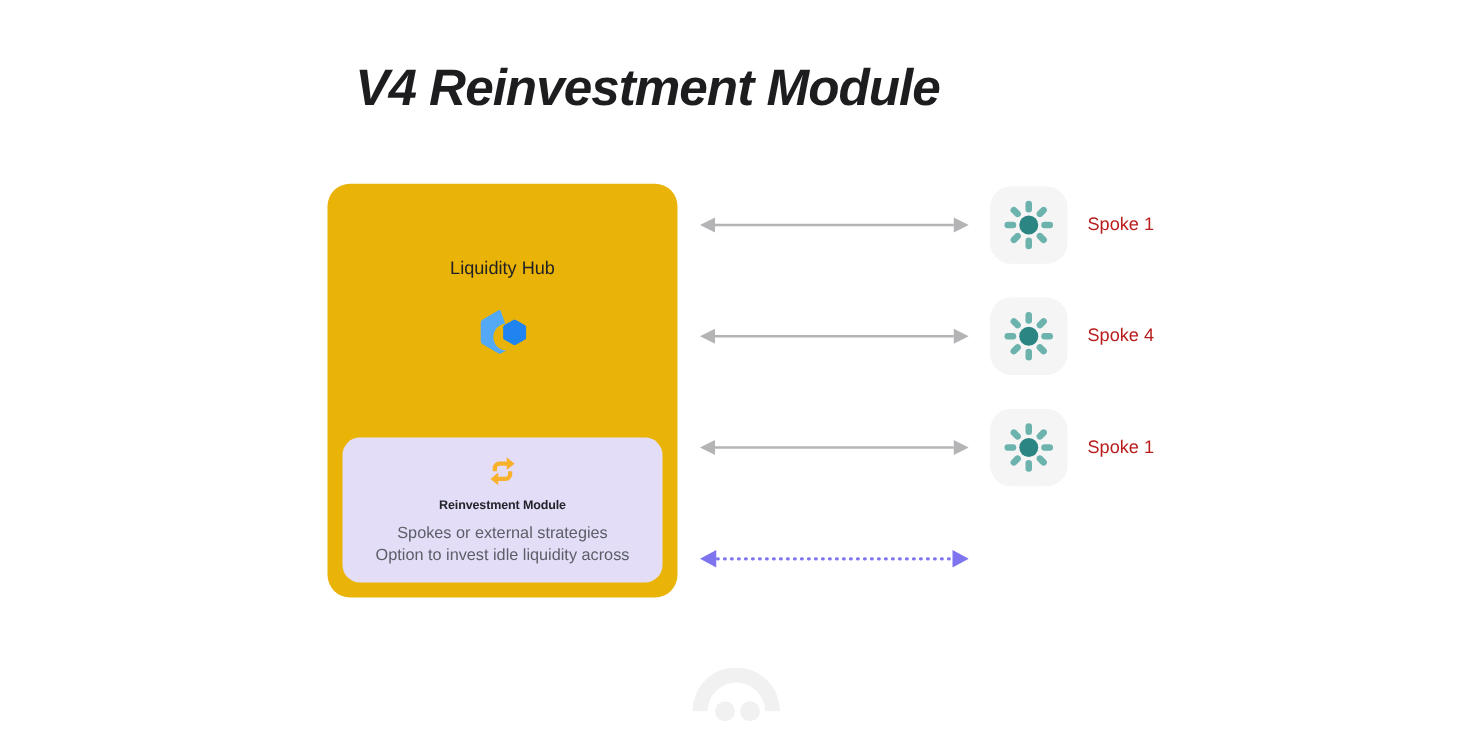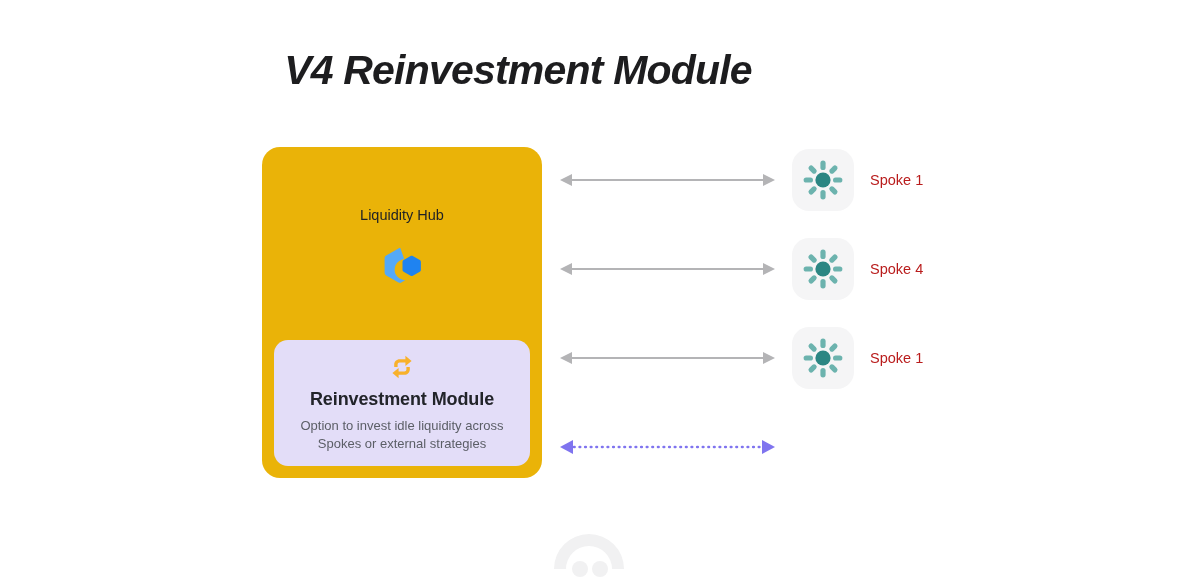"Reinvestment Module" .reinvest-title { font-size: 18px -> 10px }
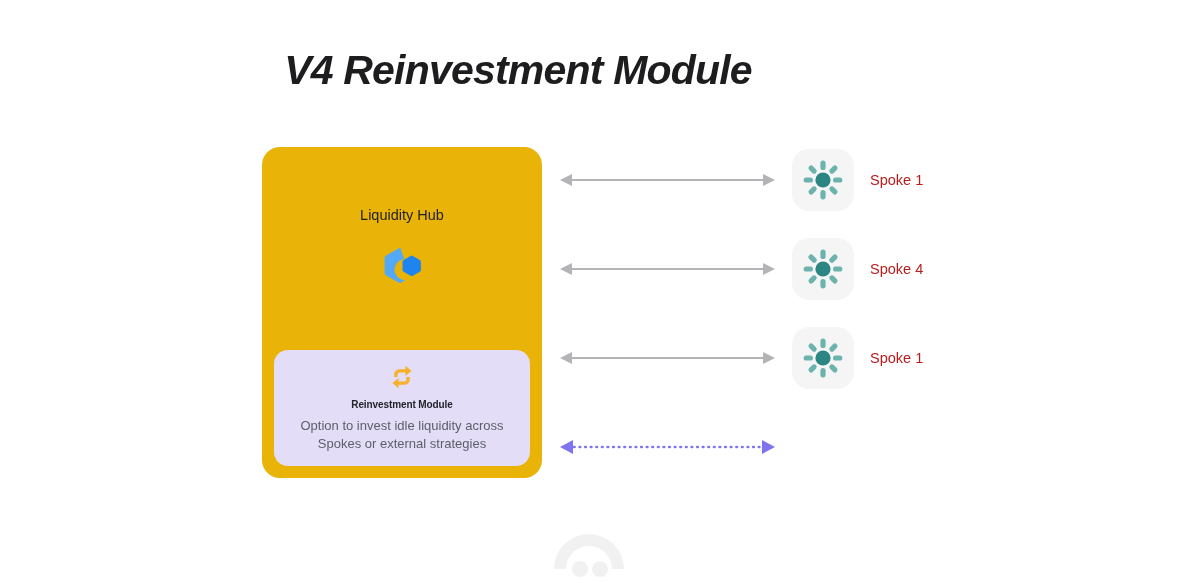"Option to invest idle liquidity" div { order: before "Spokes or external strategies" -> after "Spokes or external strategies" }
